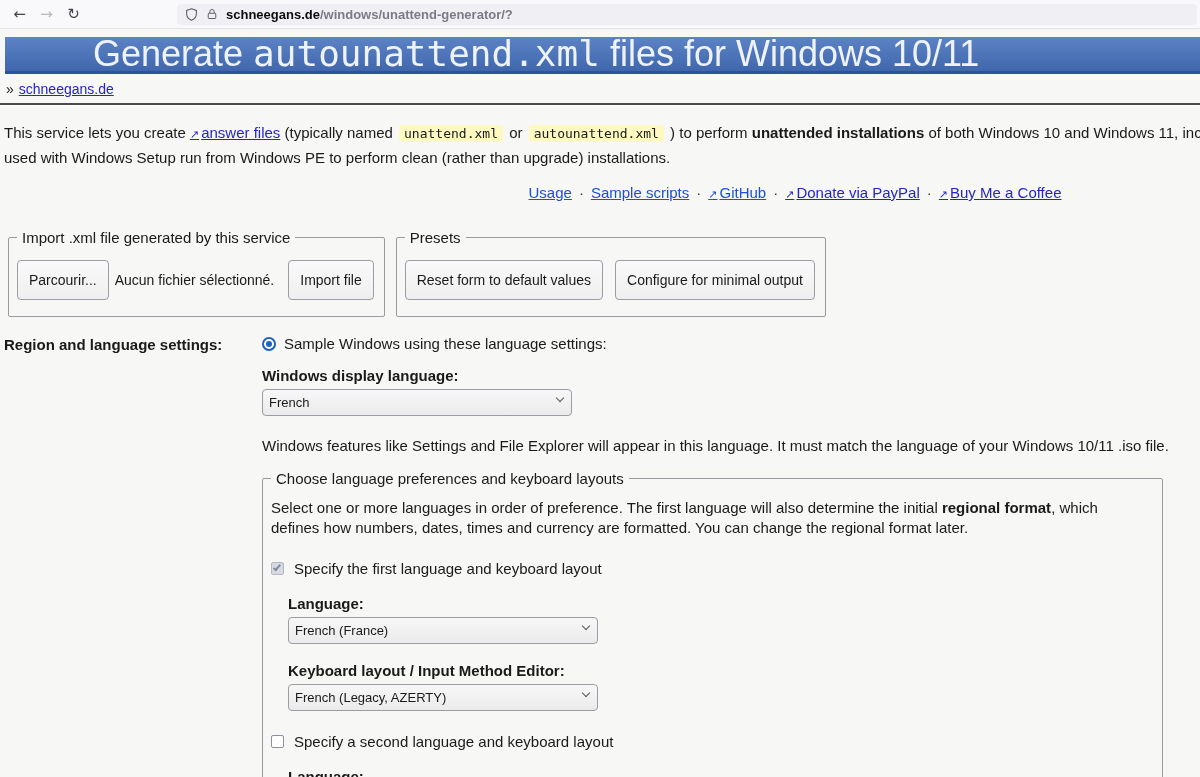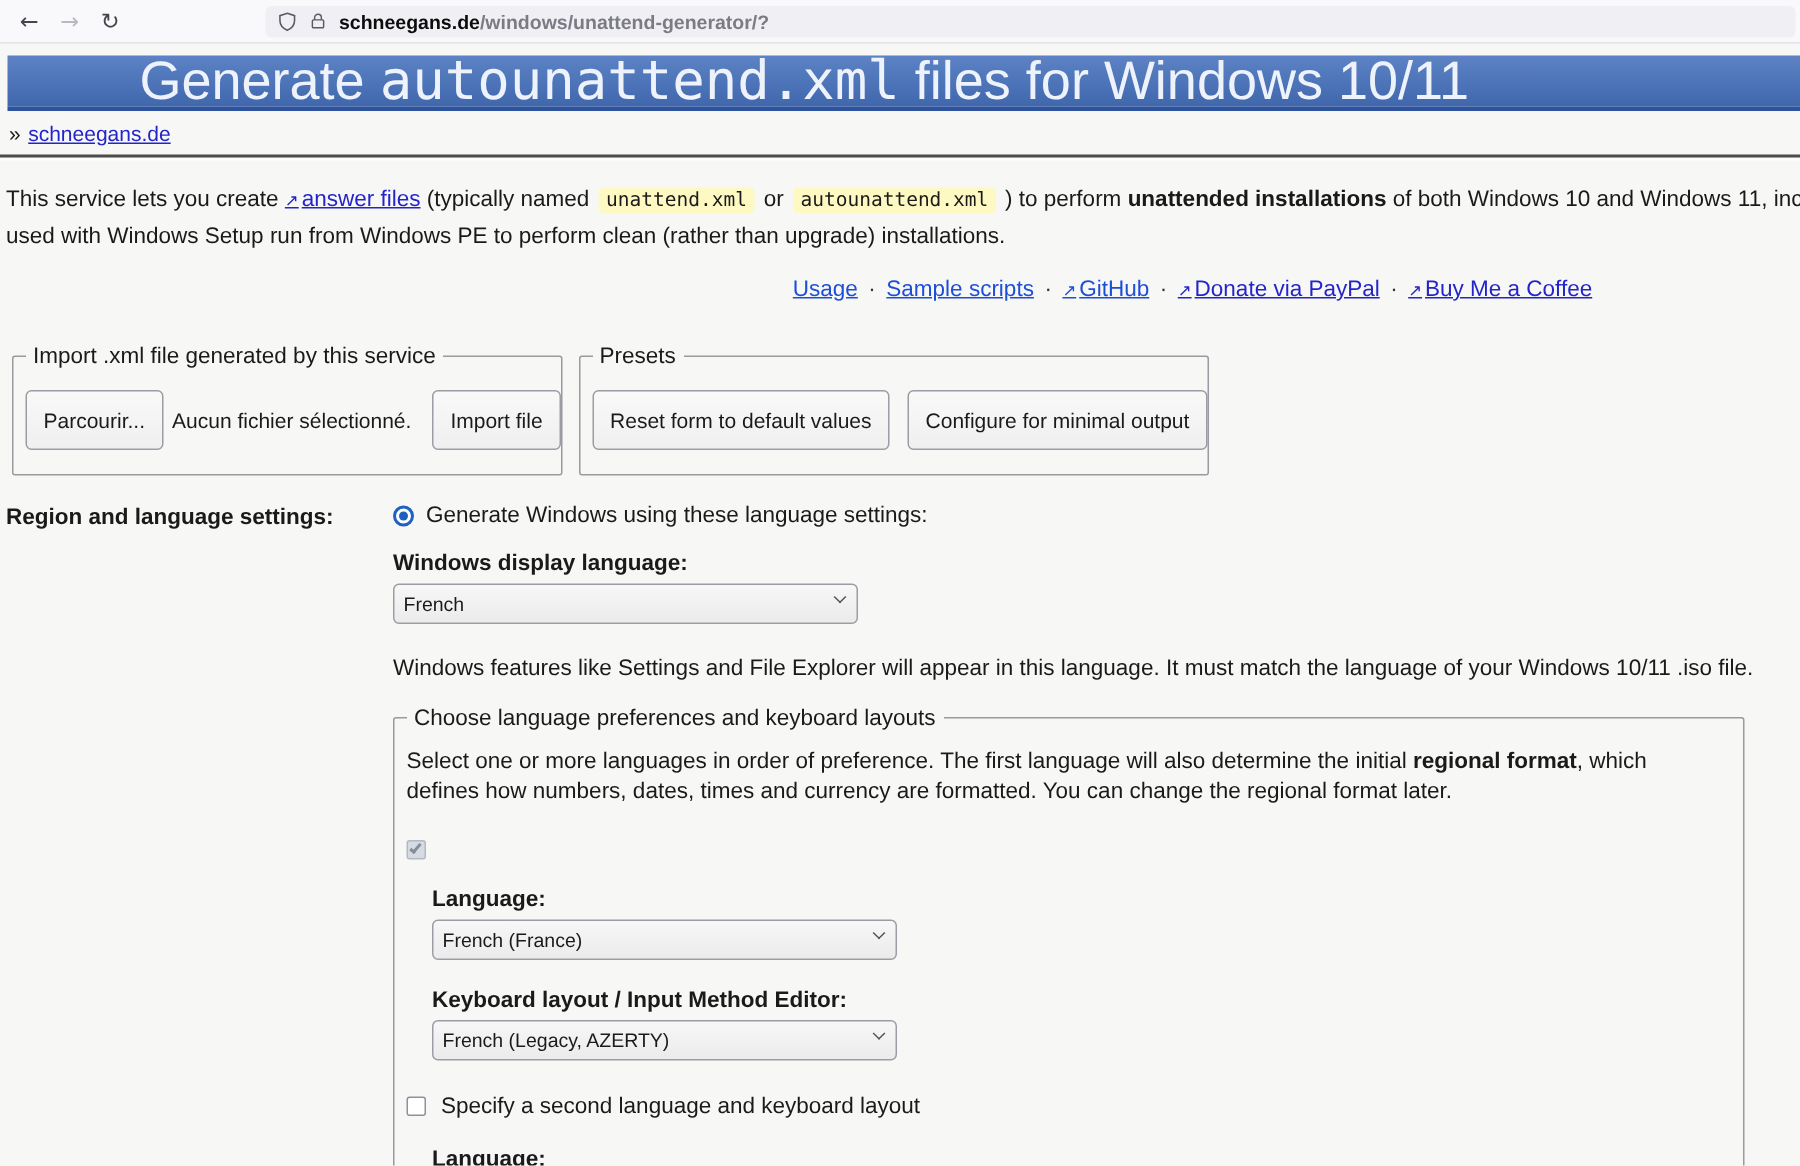"Import .xml file generated by" fieldset { padding: 6px 0 16px 8px -> 6px 10px 16px 8px }
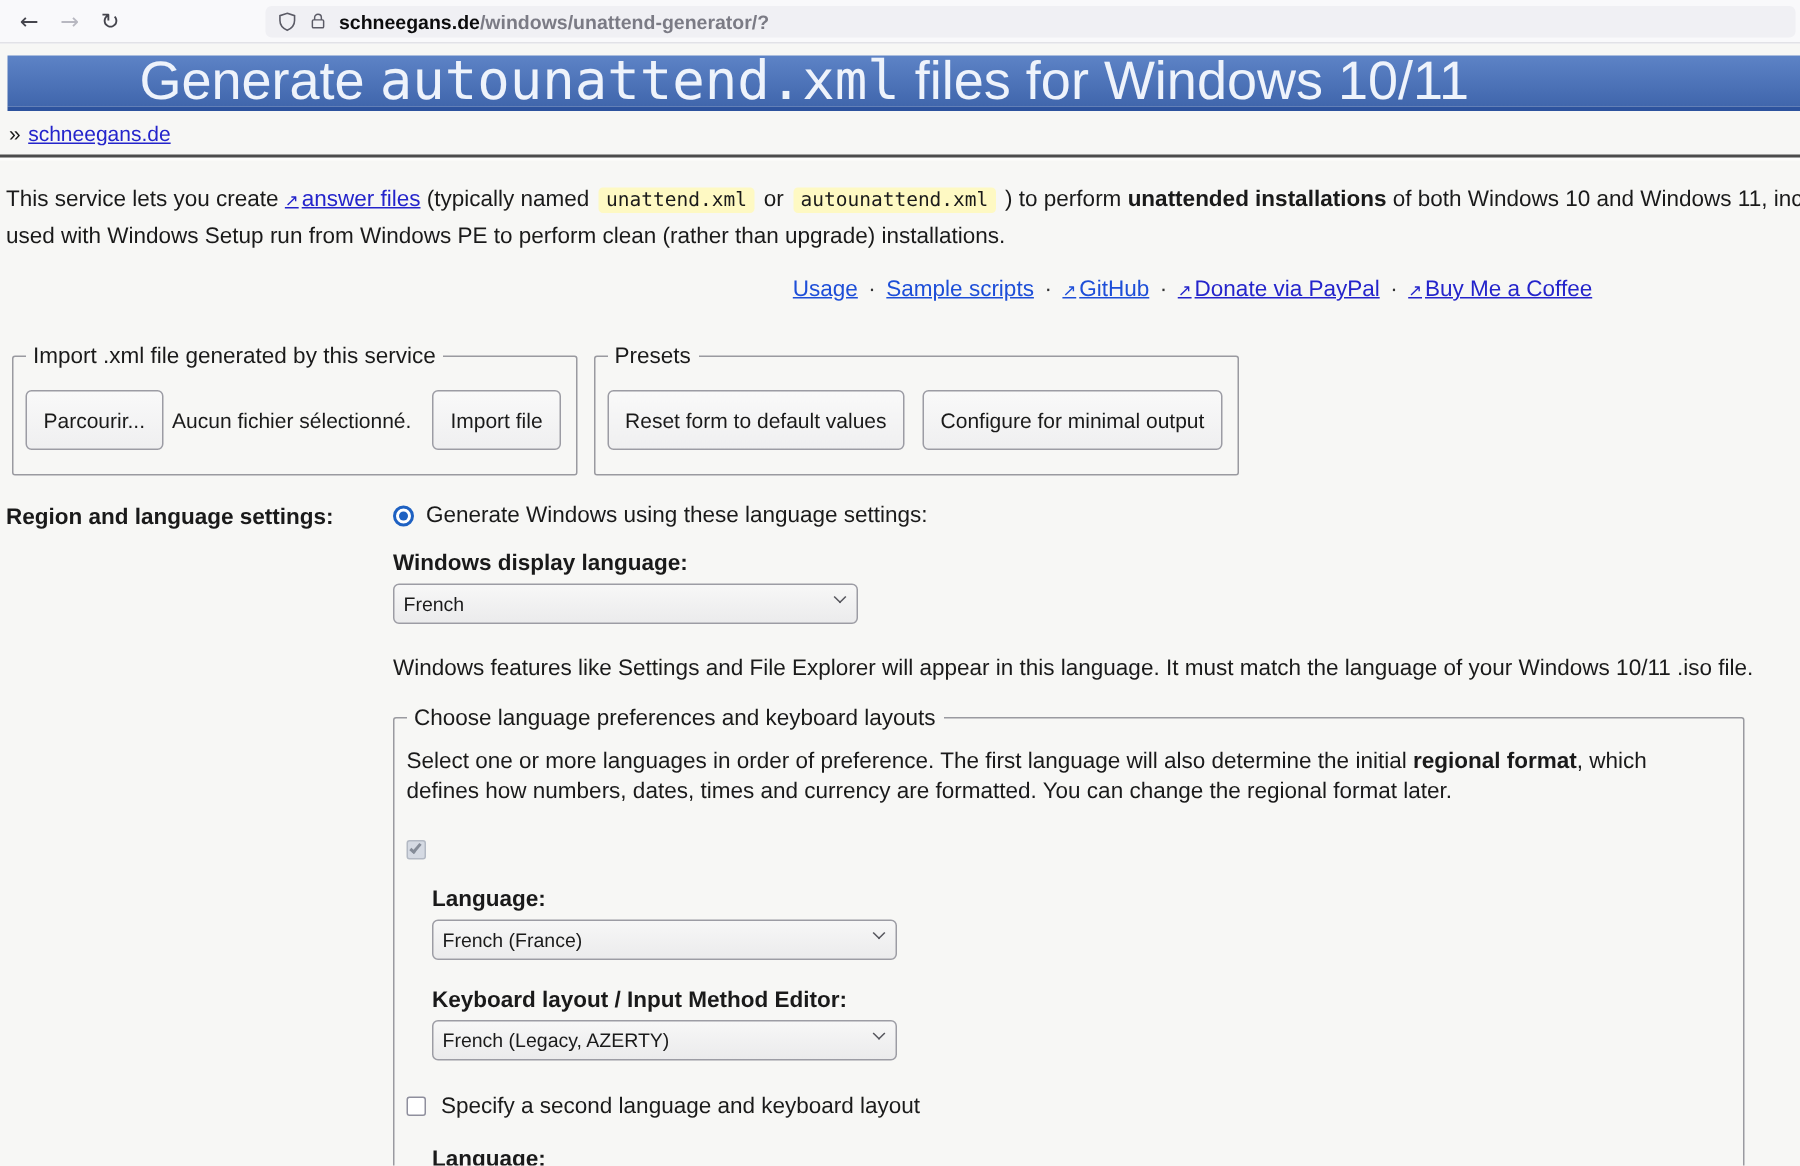"Generate Windows using these language" span { text: Generate -> Sample }
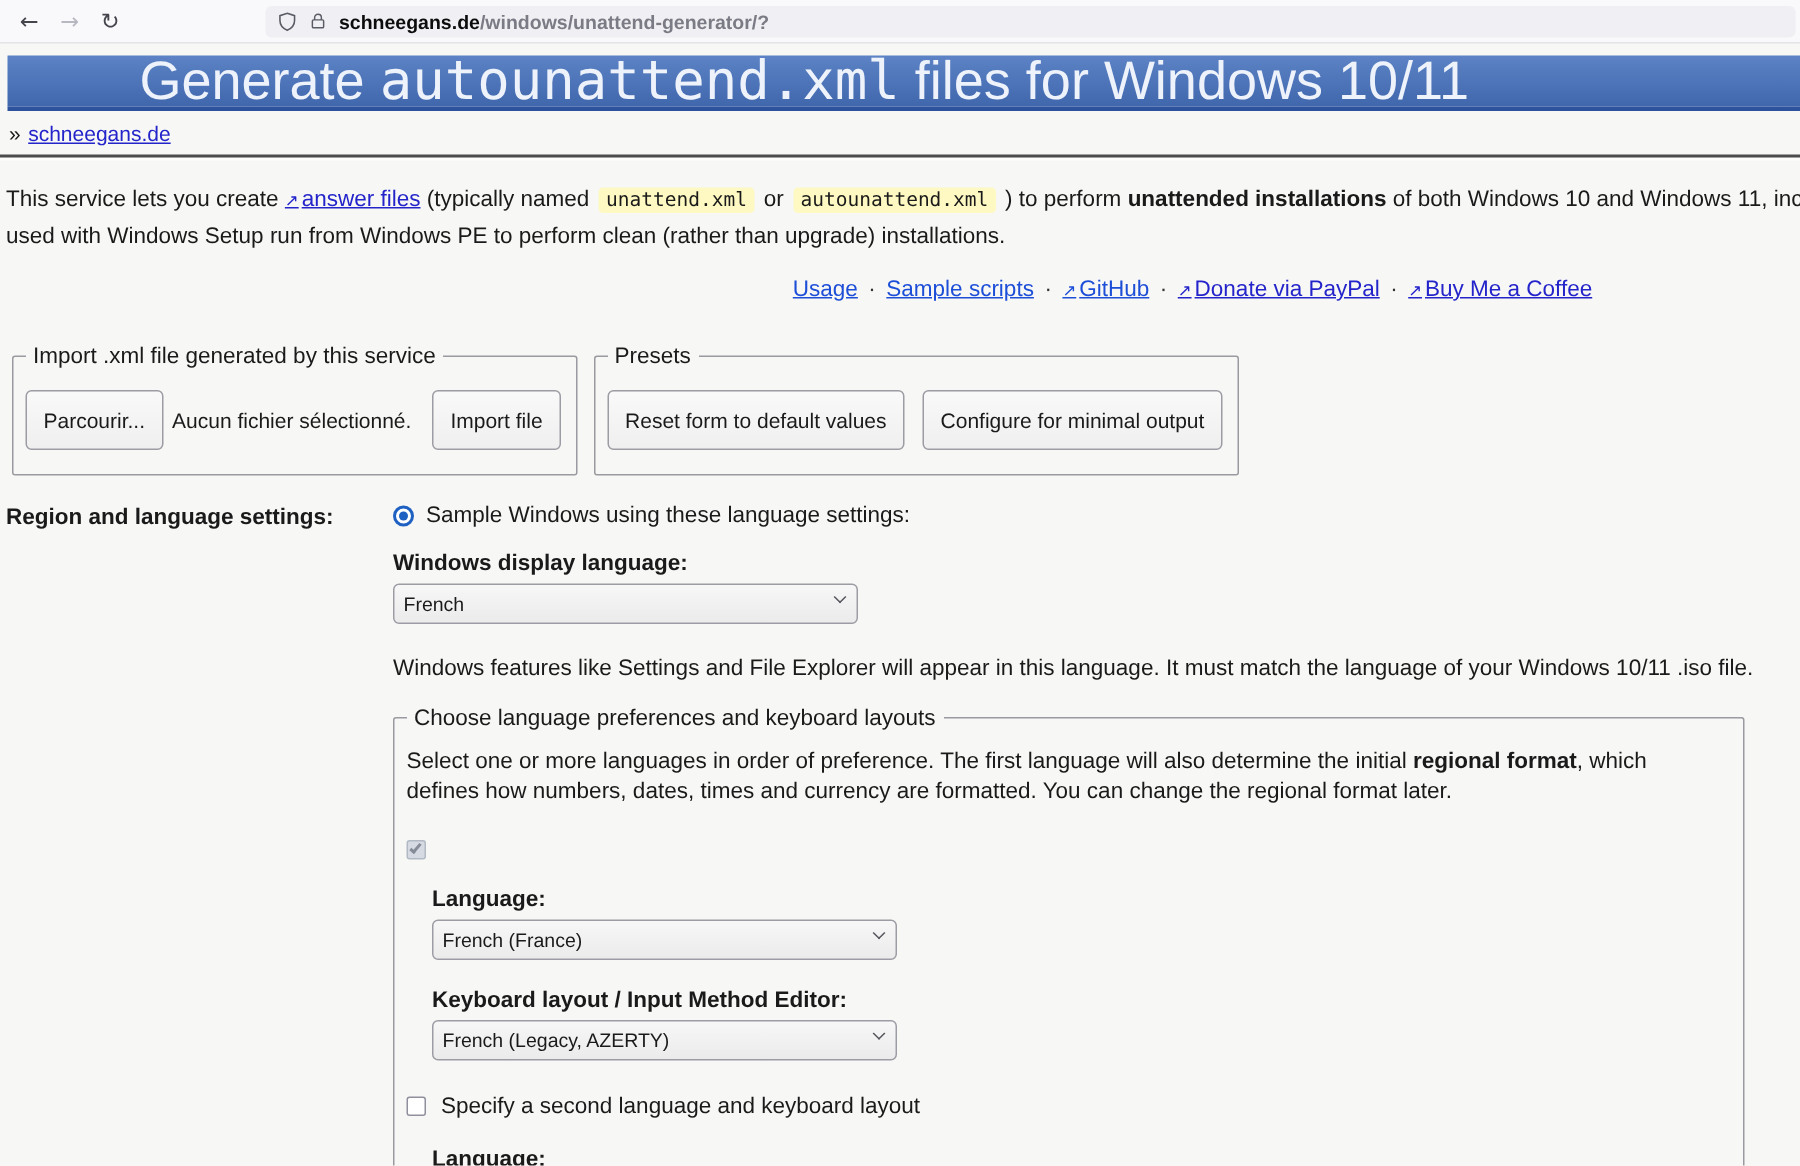"Specify the first language and" span { html: none -> <span>Specify the first language and keyboard layout</span> }
